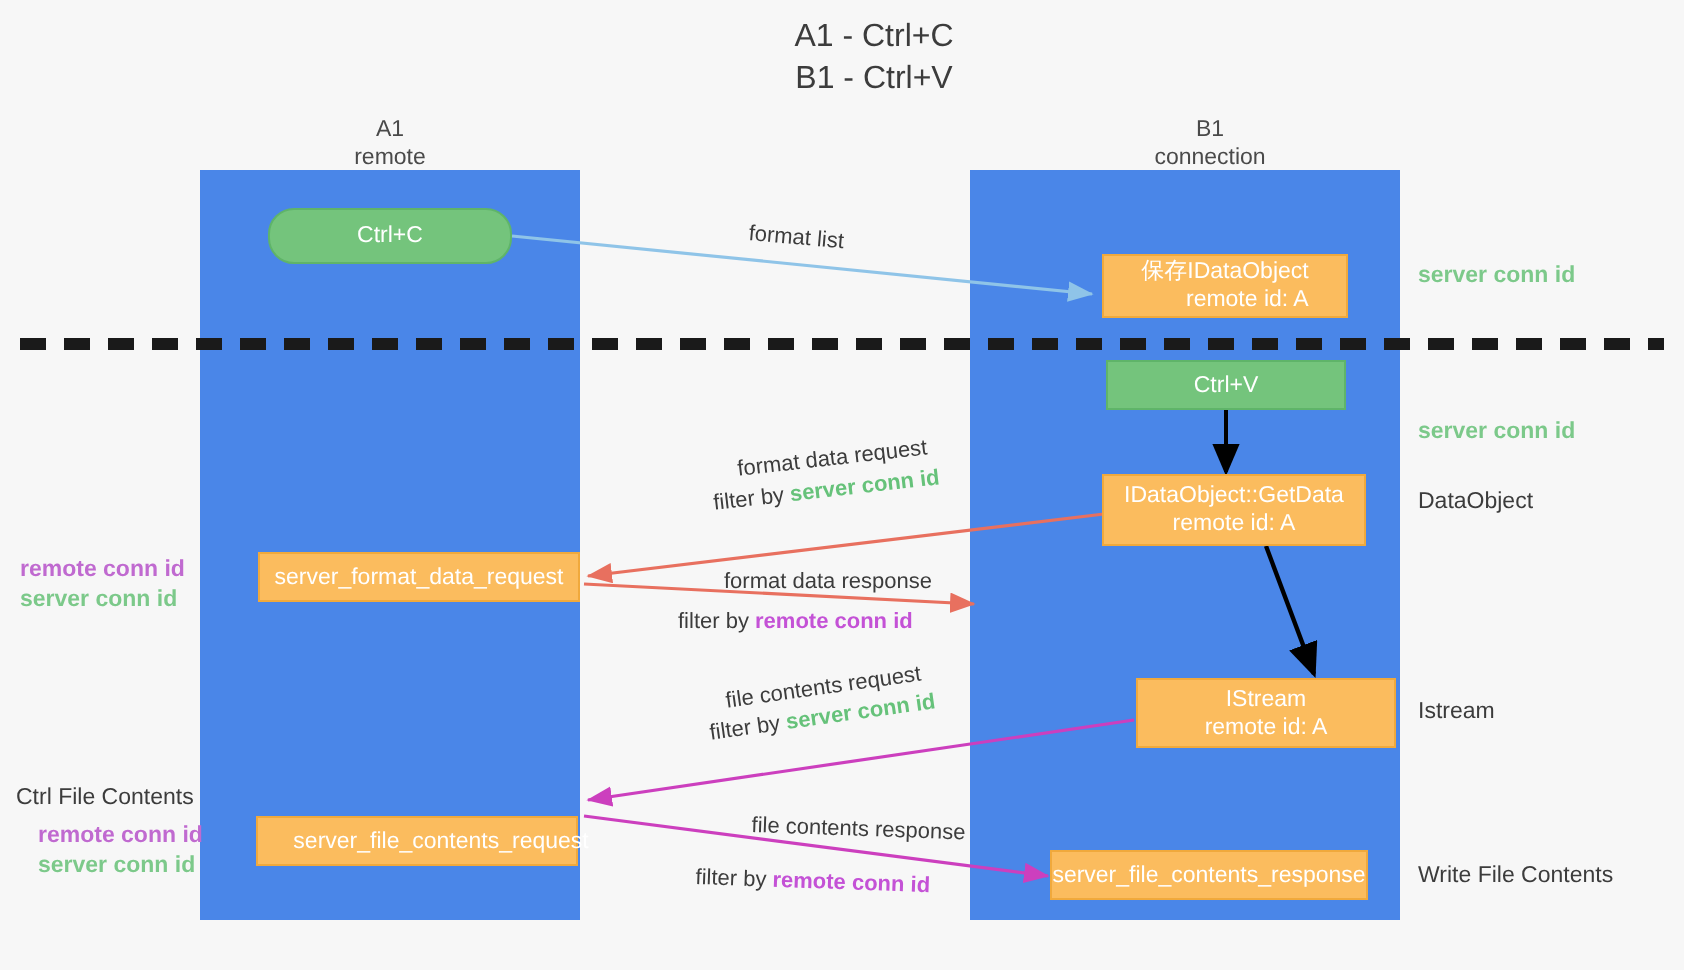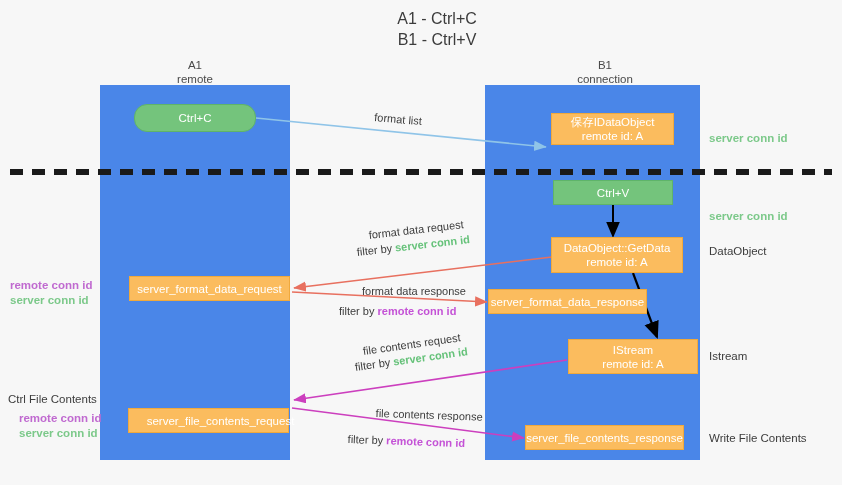"保存IDataObject" div.box { text-align: none -> right; top: 113px -> 127px }
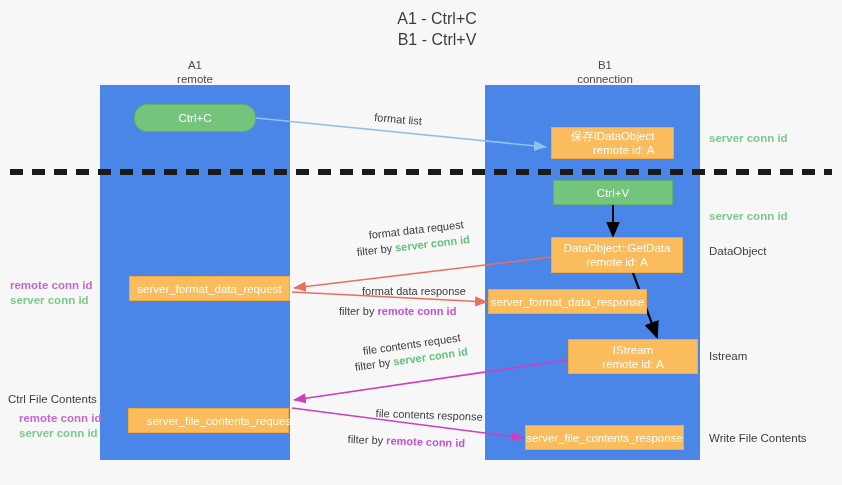"DataObject::GetData" div.box { text: DataObject::GetData -> IDataObject::GetData }
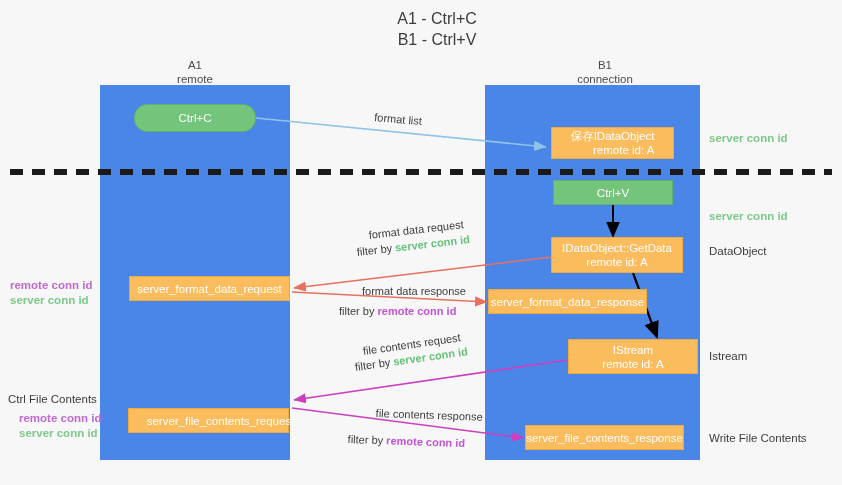"server_format_data_response" div.box { html: <div>server_format_data_response</div> -> none }
